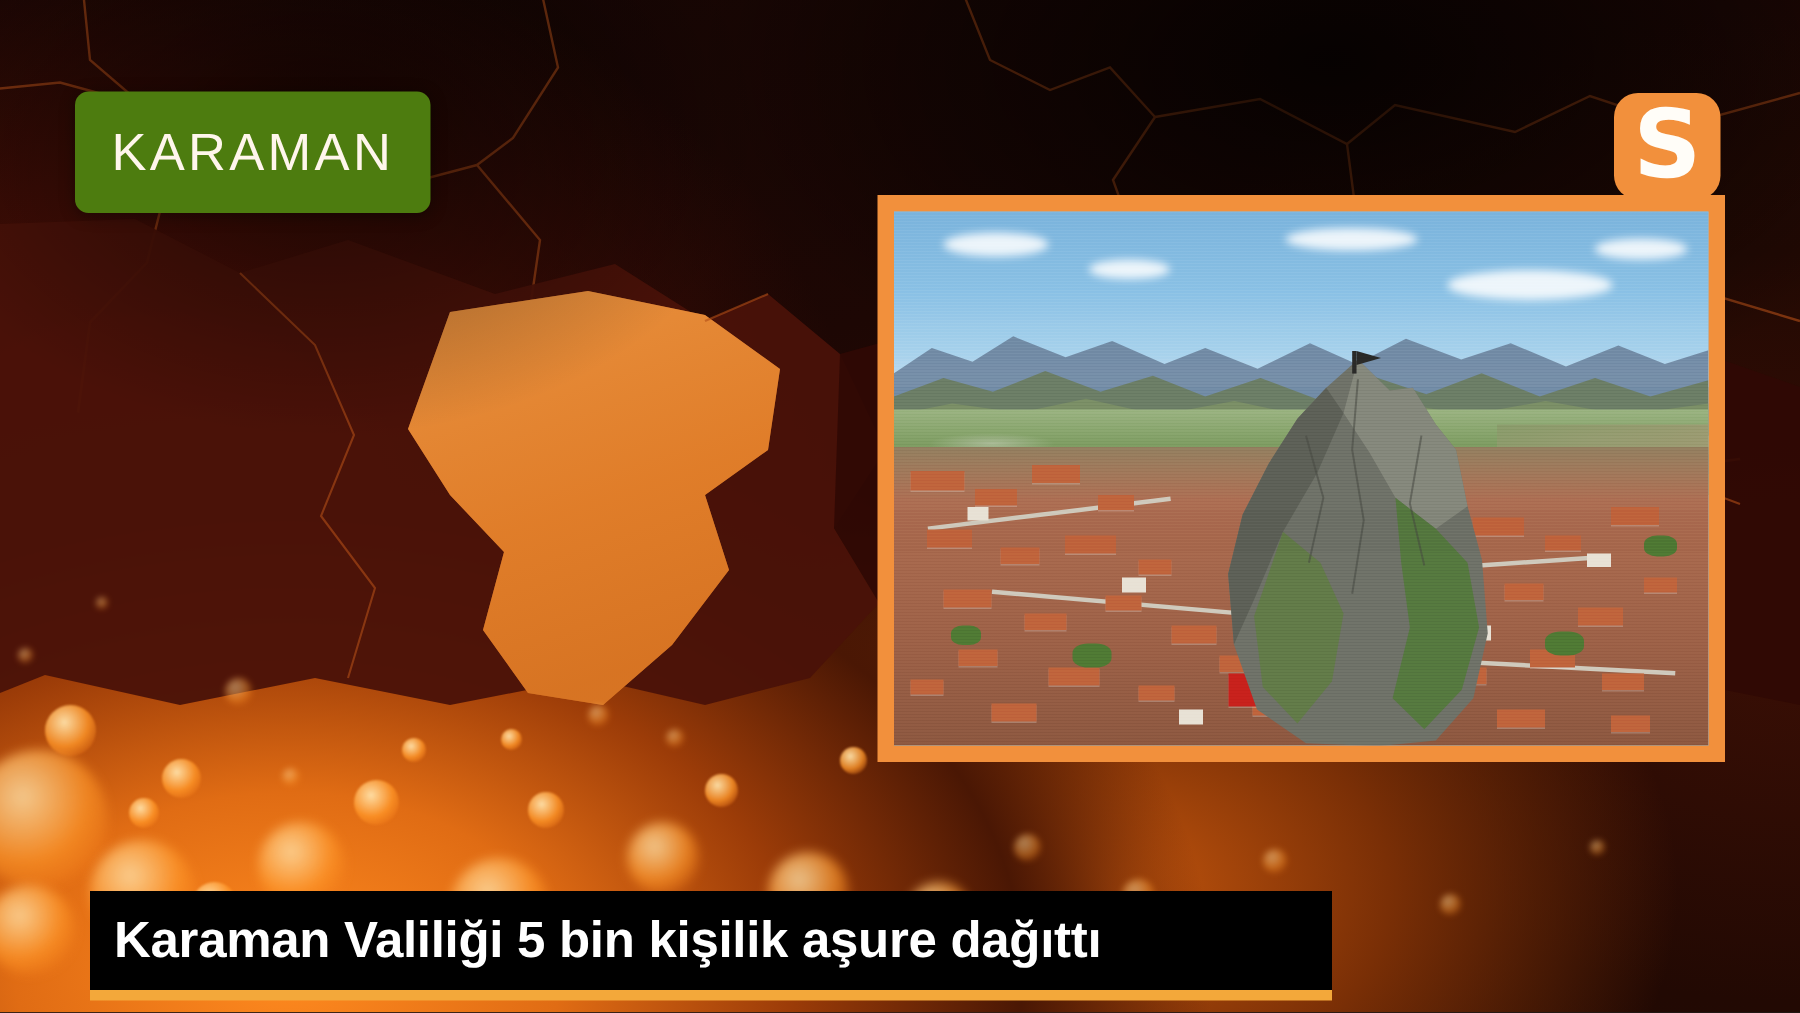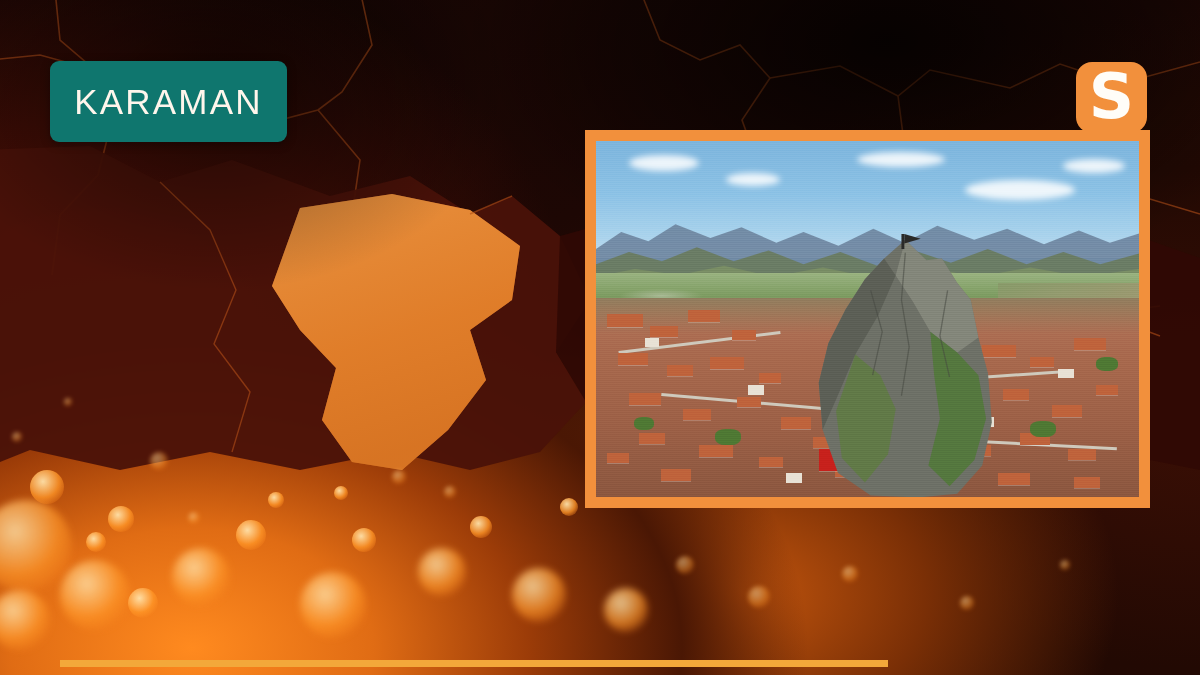"KARAMAN" .loc-badge { background: #0f766e -> #4d7c0f }
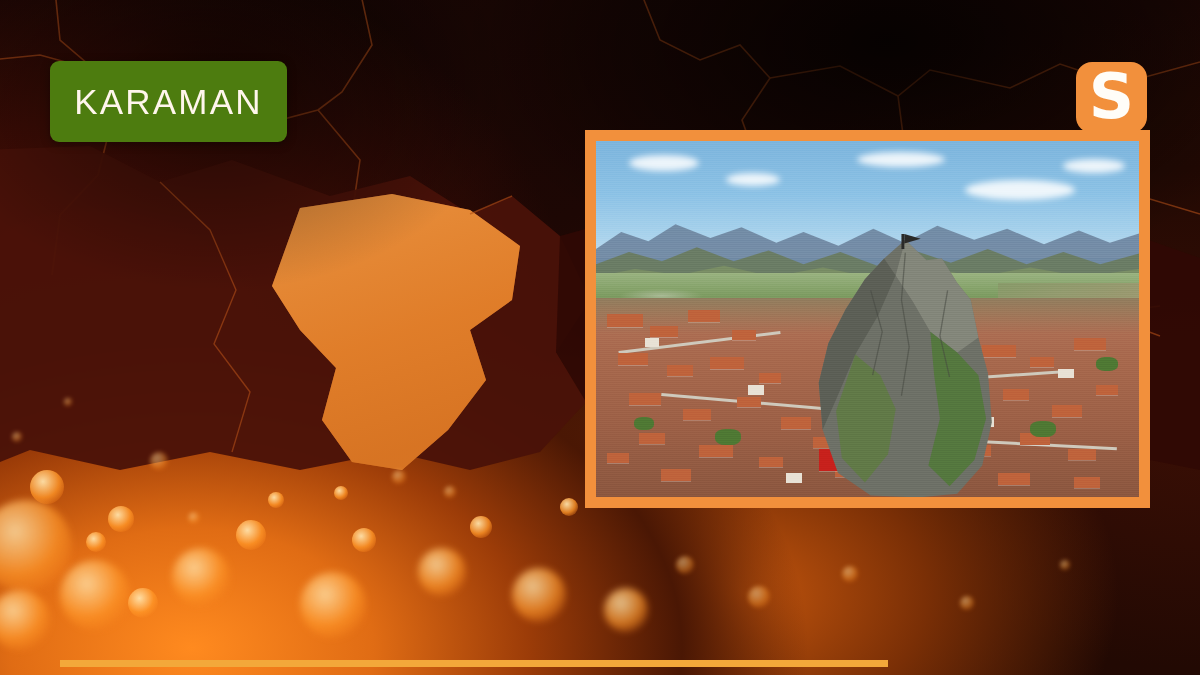"Karaman Valiliği 5 bin kişilik" div.headline-bar { html: none -> <div> <h1>Karaman Valiliği 5 bin kişilik aşure dağıttı</h1> </div> }
